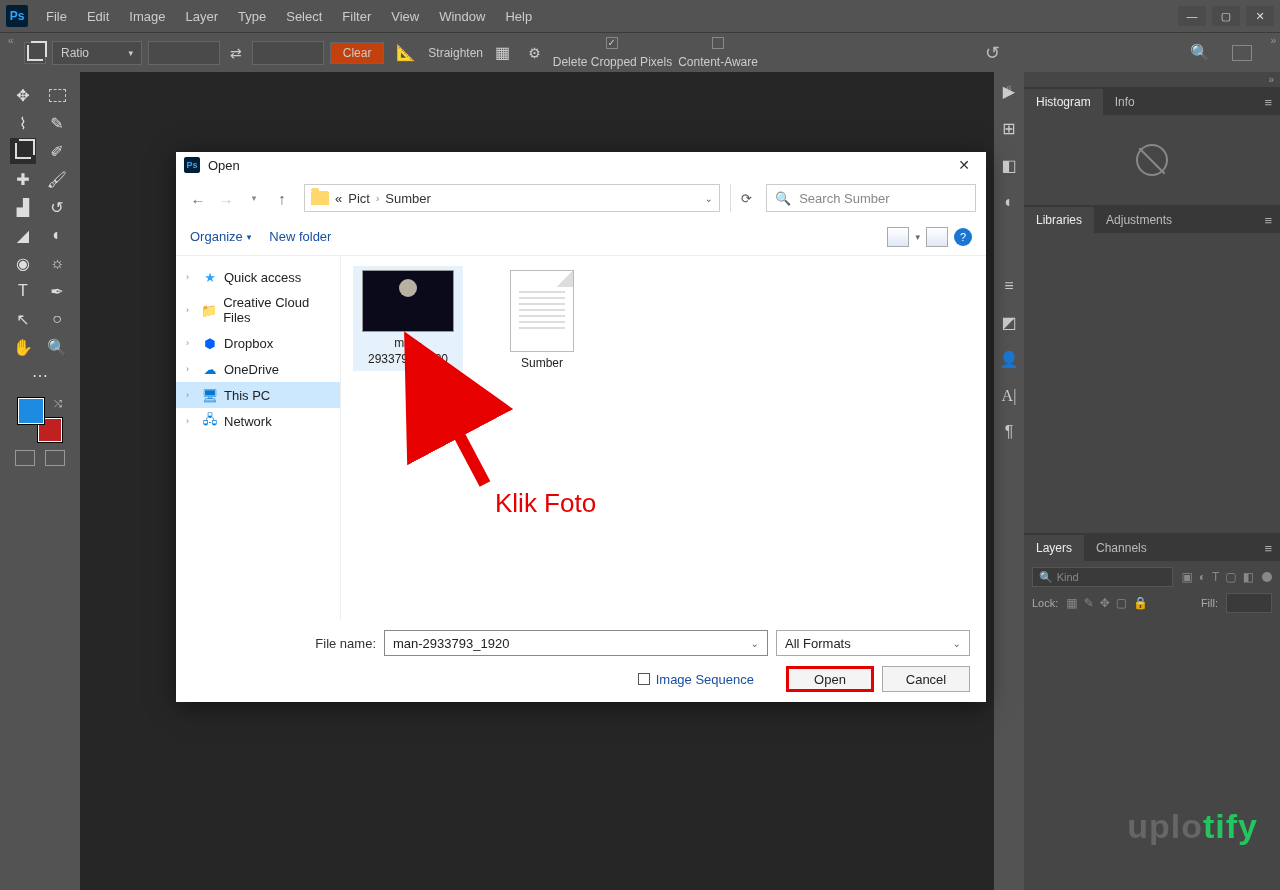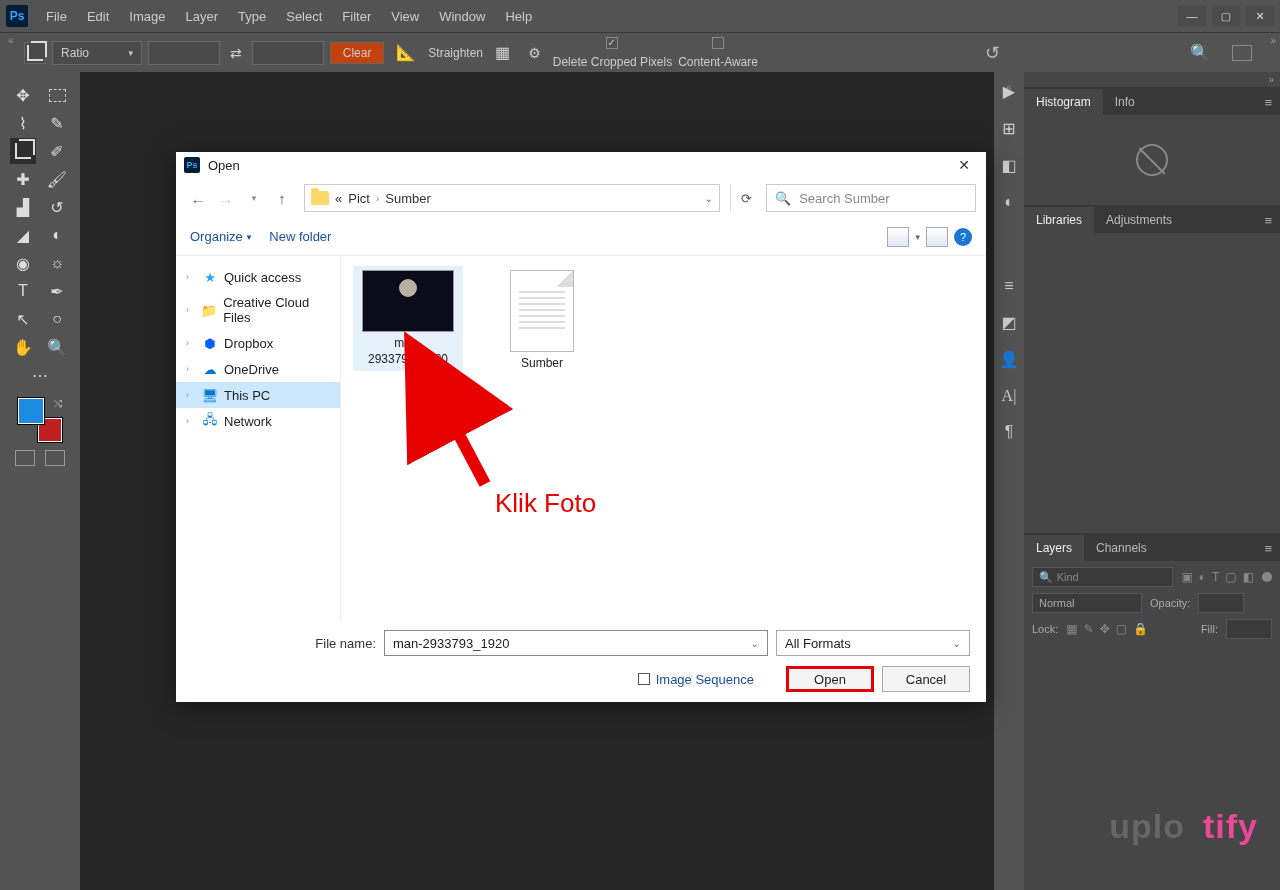"Normal" div.layers-row { html: <div> <div>Normal</div> <span>Opacity:</span> <div></div> </div> -> none }
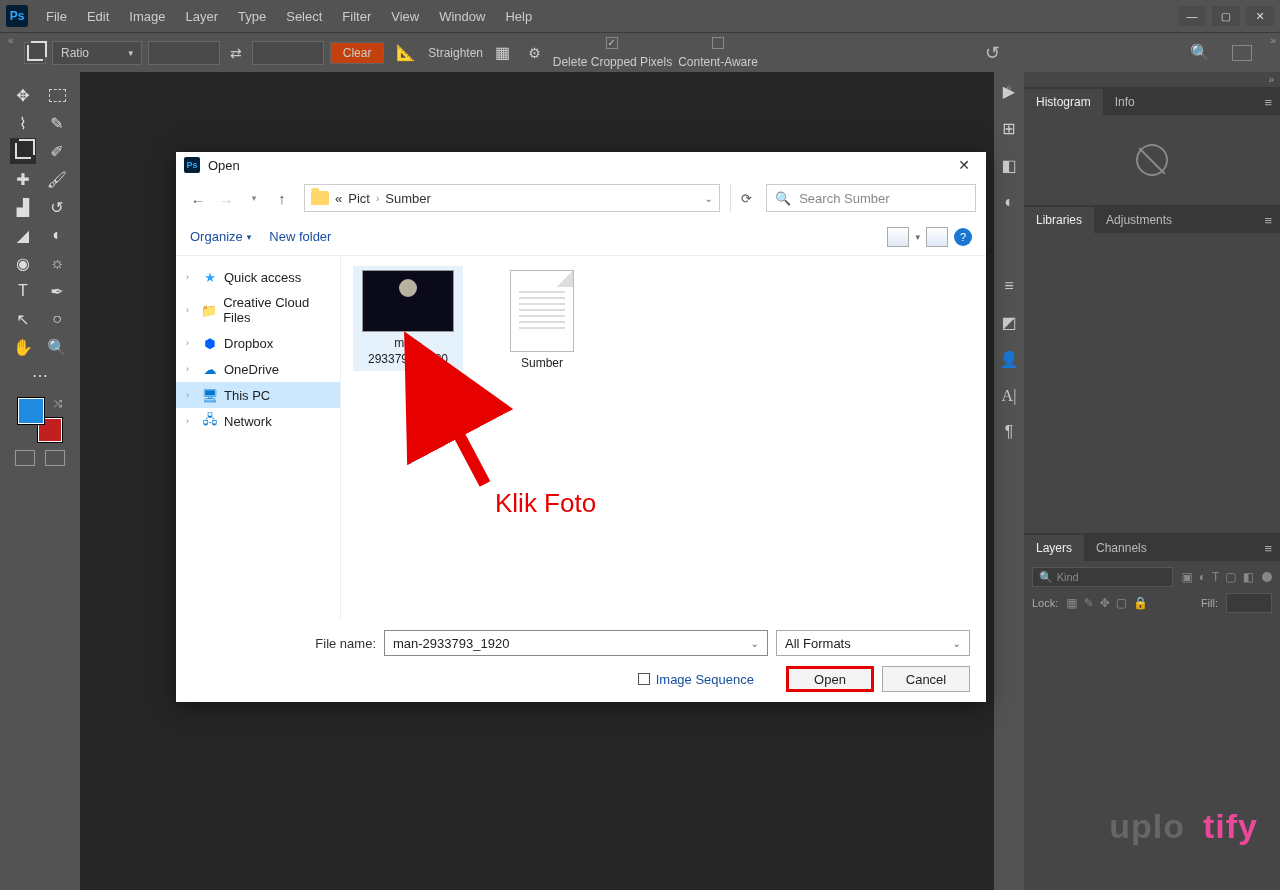"tify" .watermark .accent { color: #ec4899 -> #22c55e; margin-left: 18px -> none }
